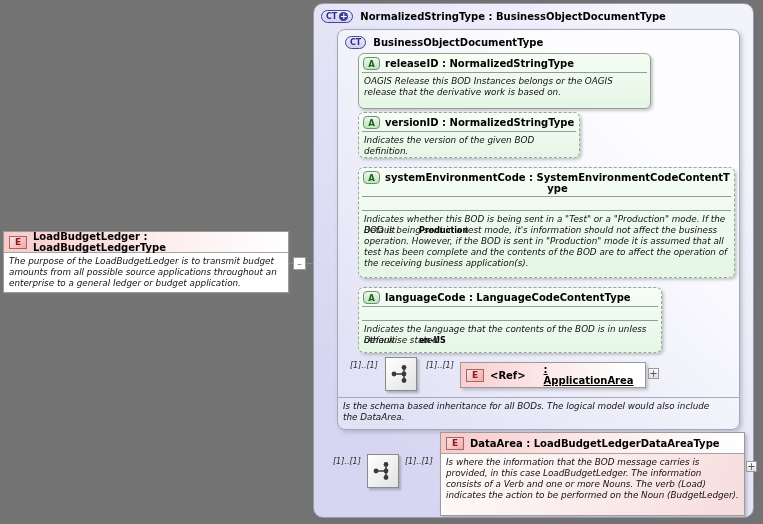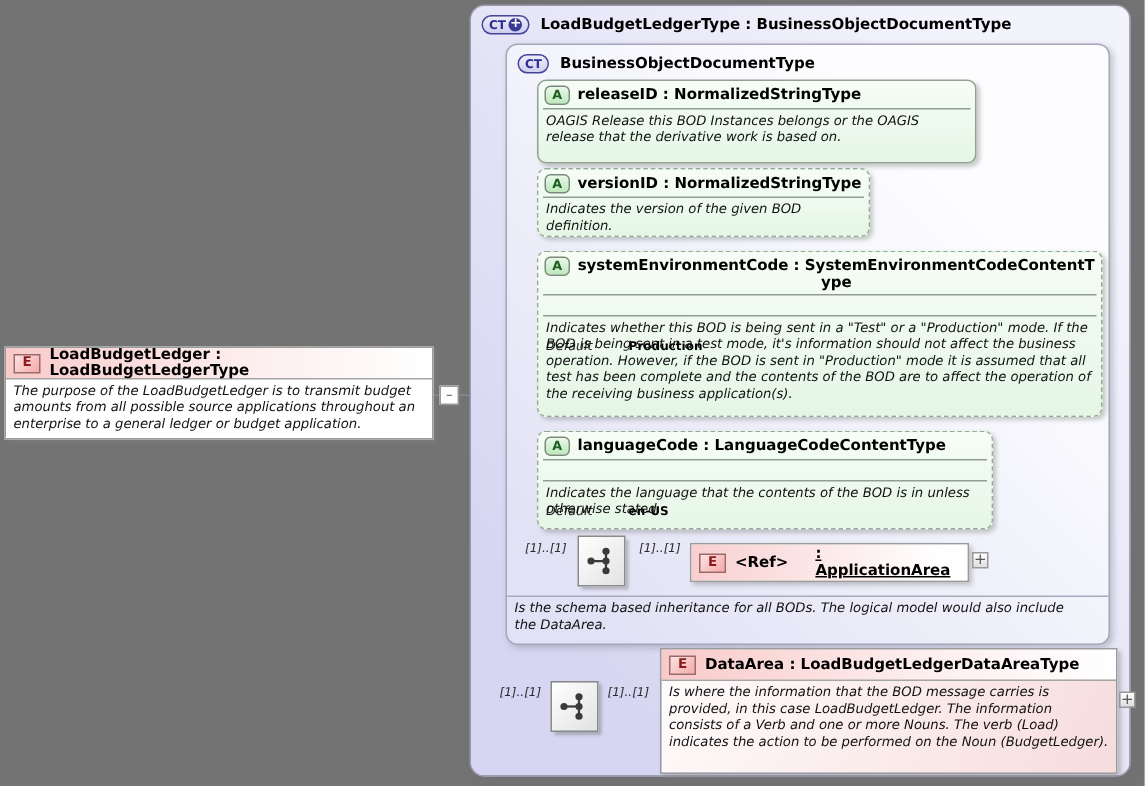"LoadBudgetLedgerType :" span { text: LoadBudgetLedgerType -> NormalizedStringType }
